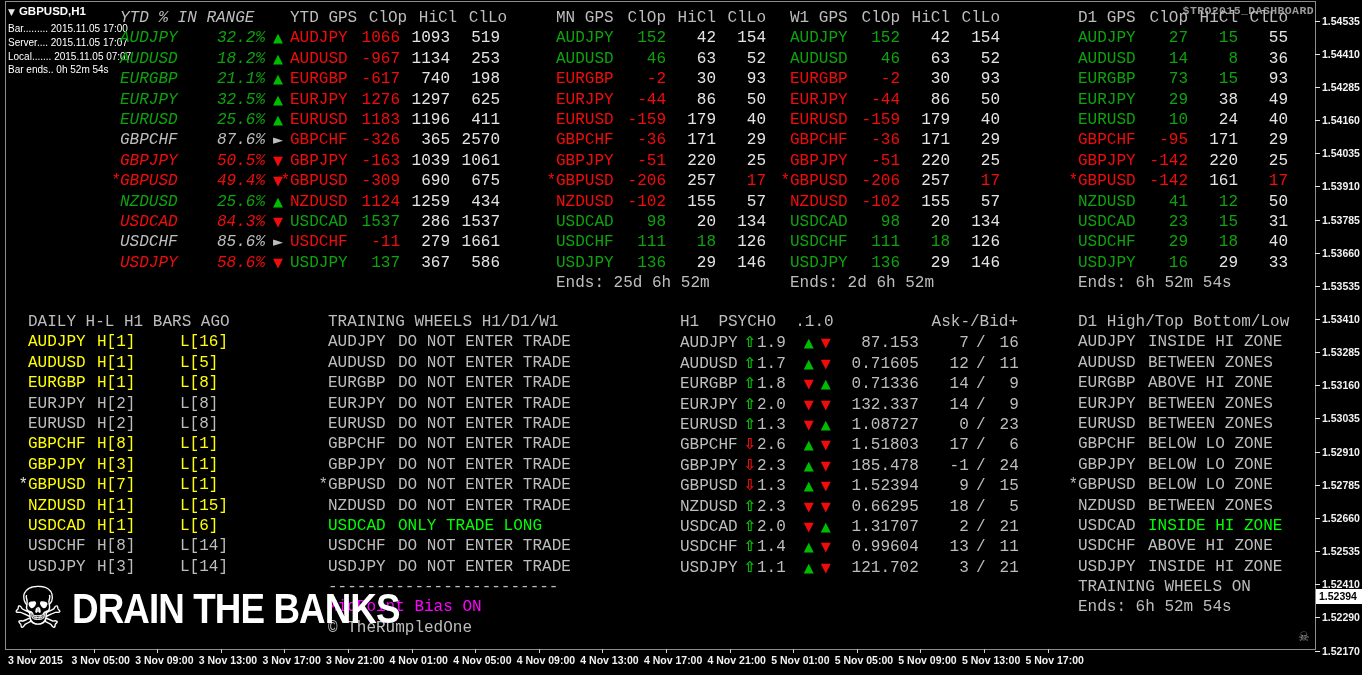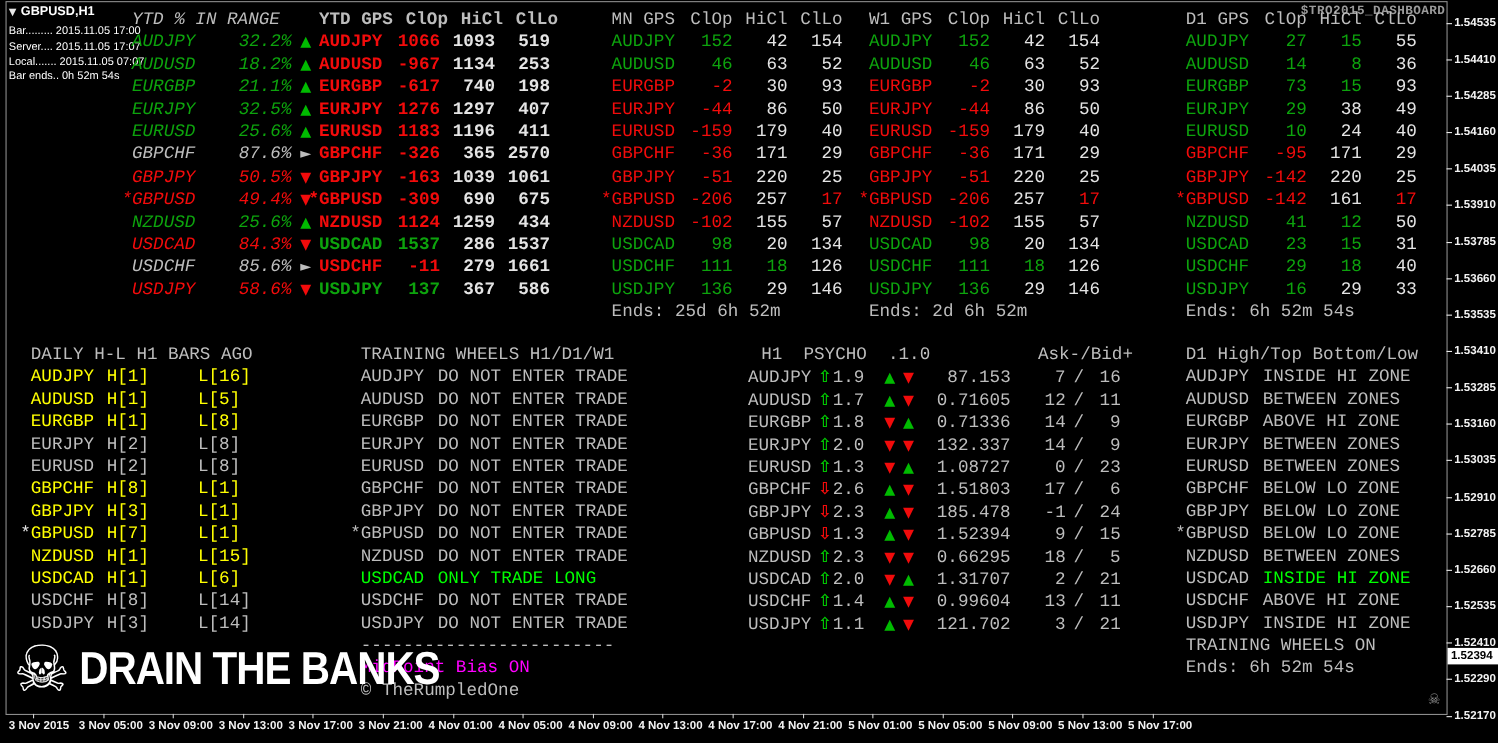"YTD GPS" #b2 { font-weight: bold -> none }
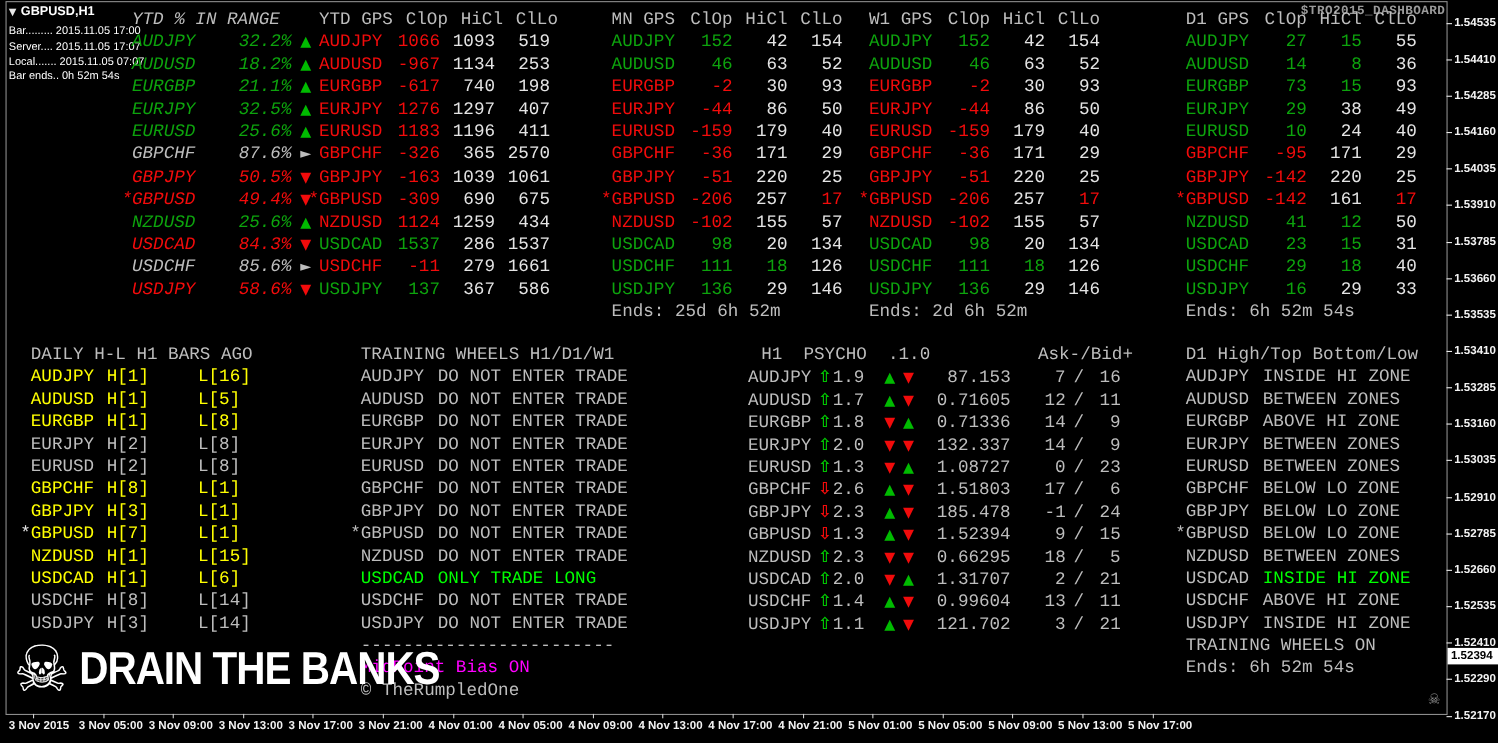"407" span.n { text: 407 -> 625 }
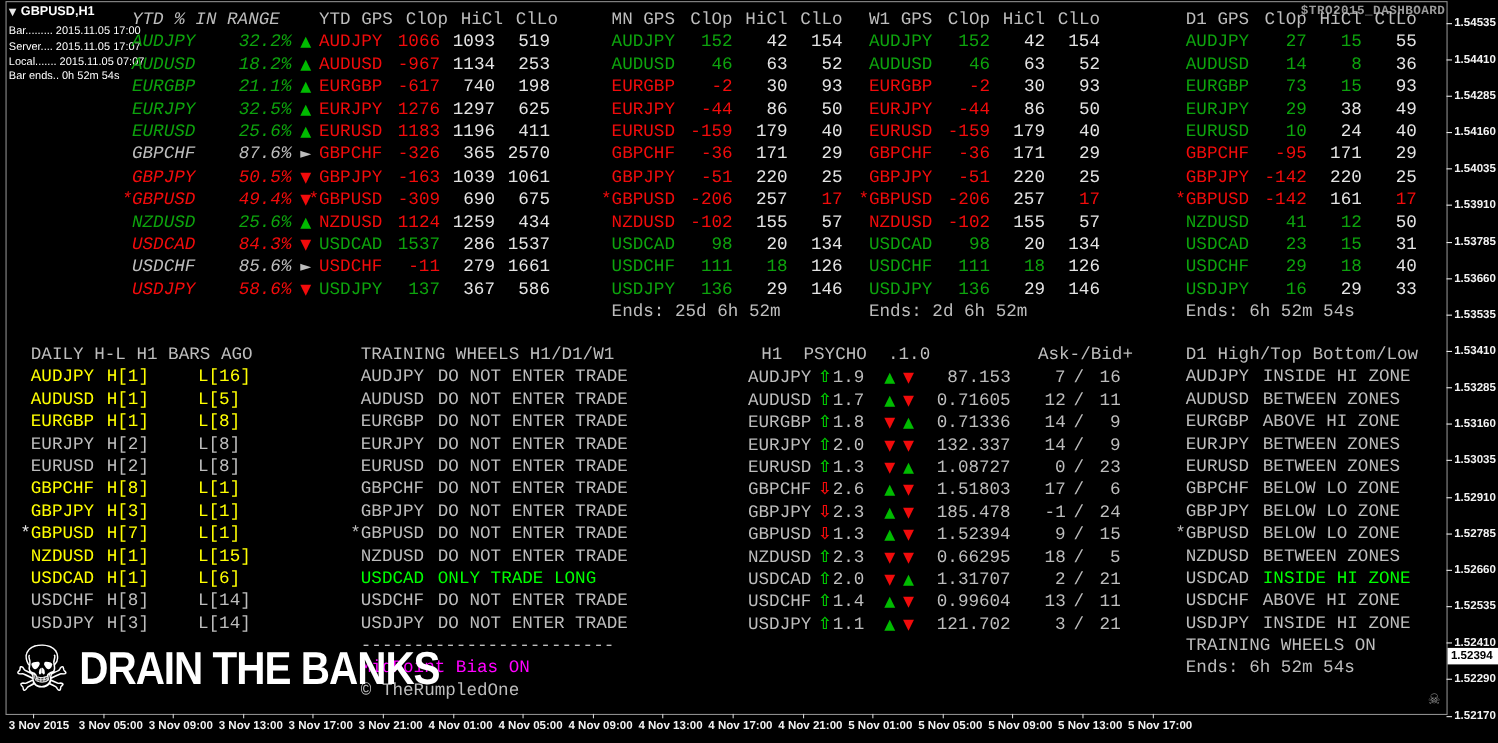"H1 PSYCHO .1.0" #psycho .phead { margin-left: 12px -> none }
